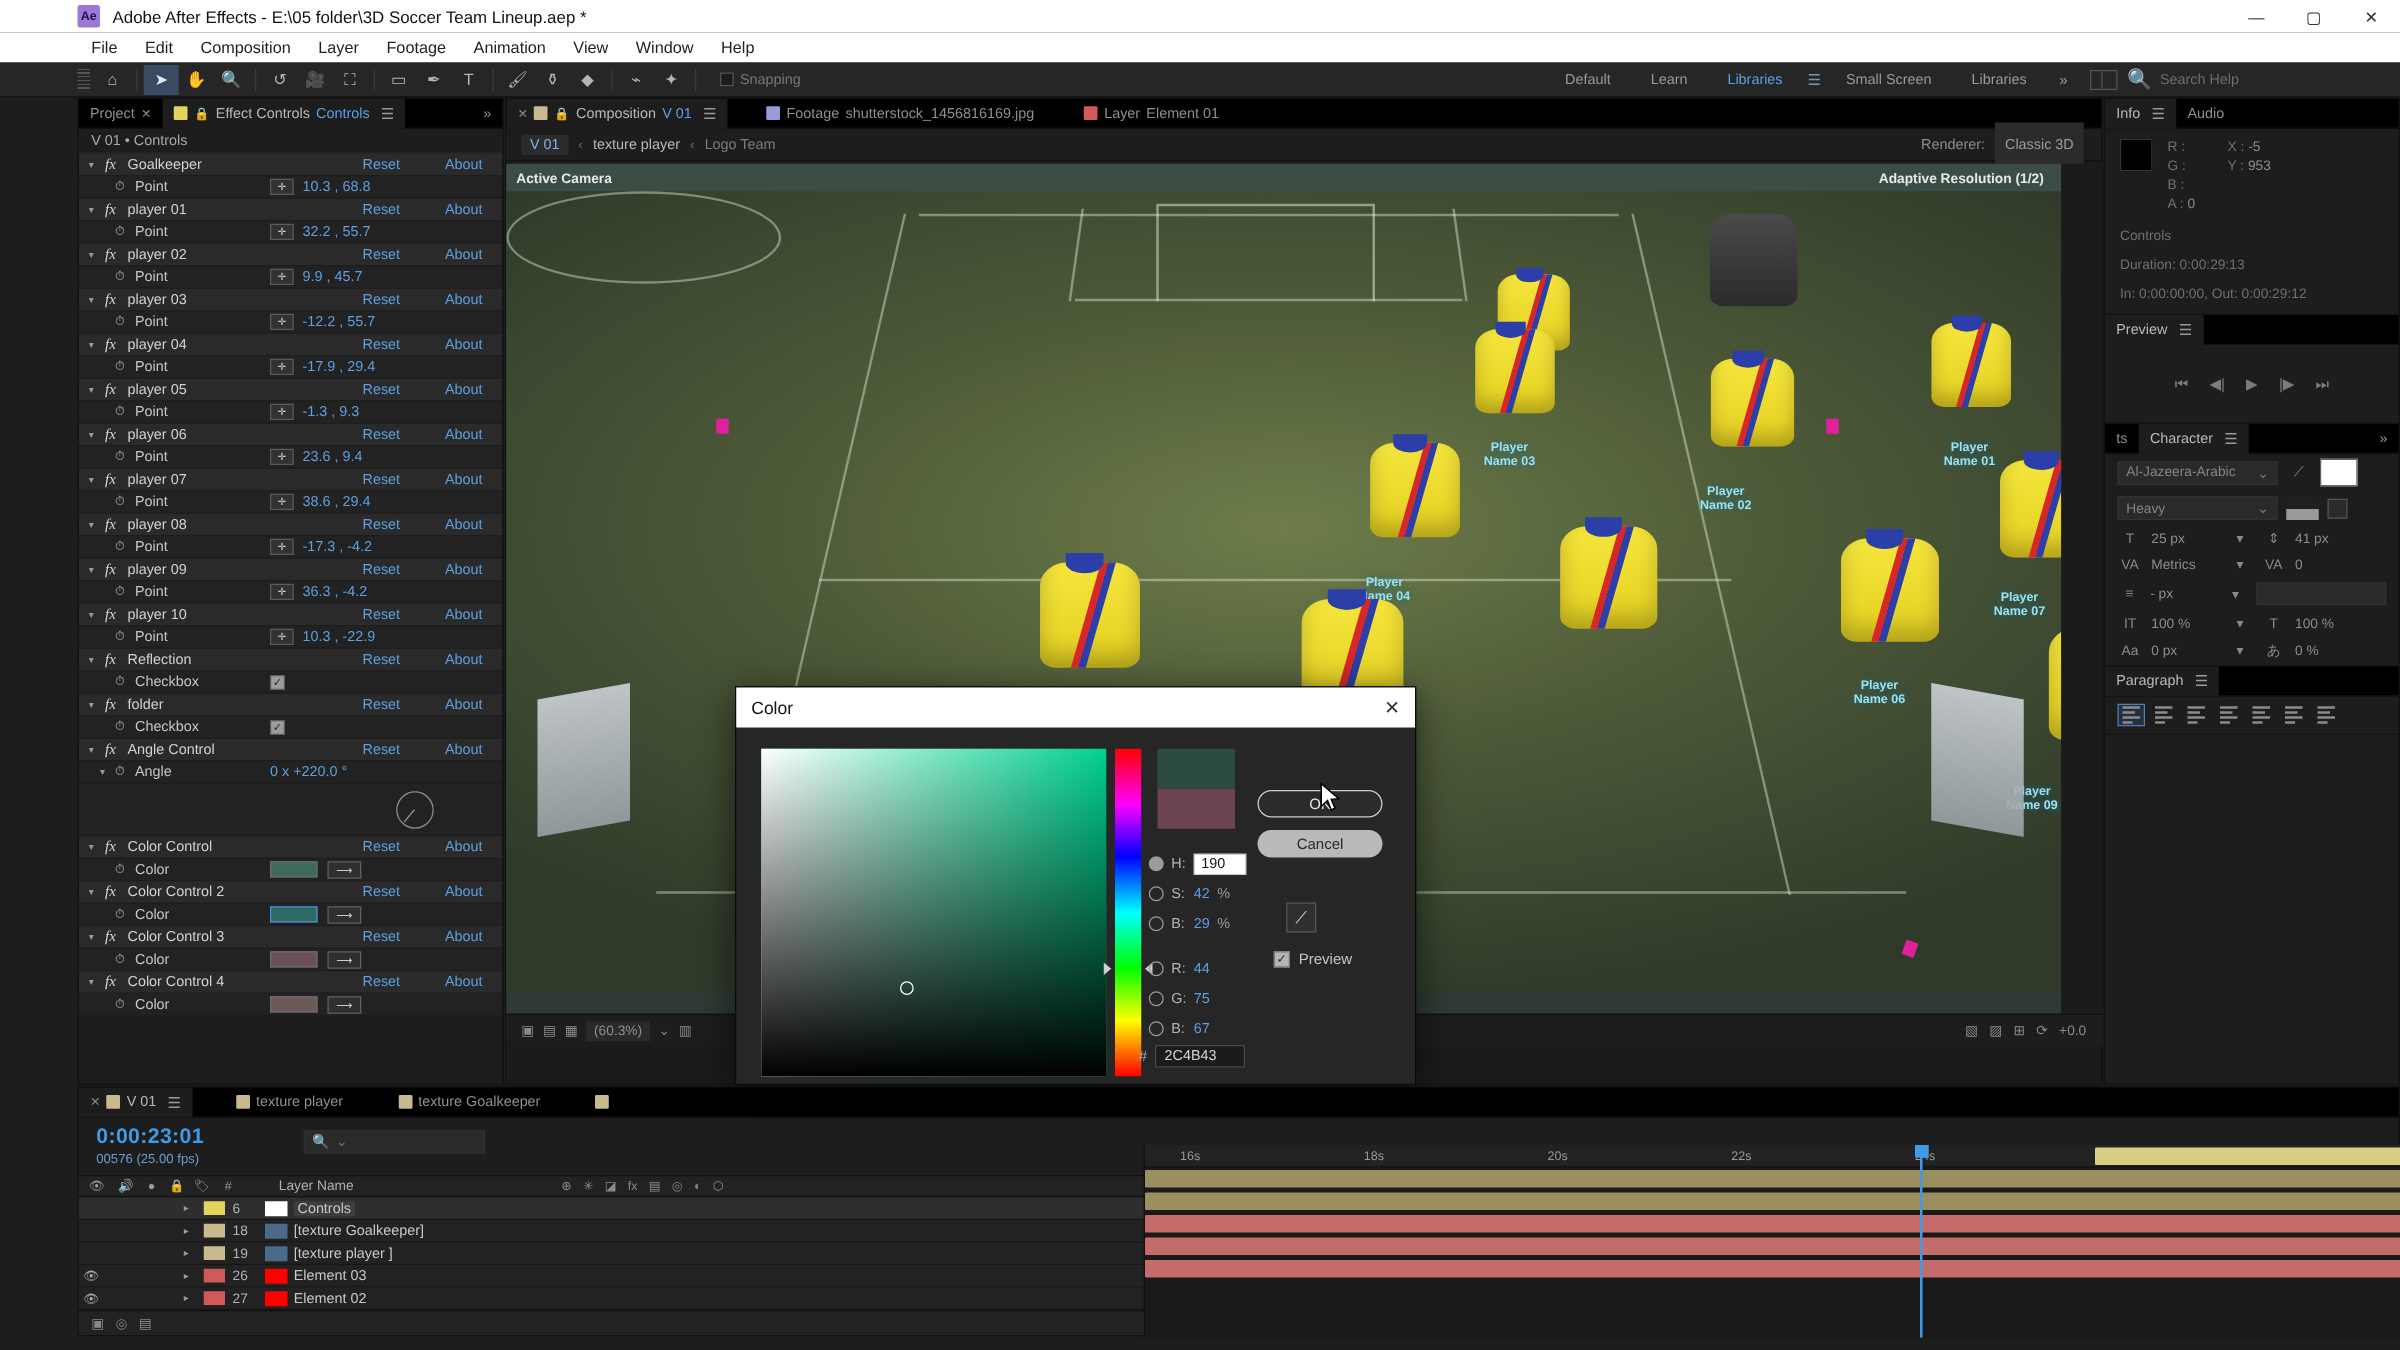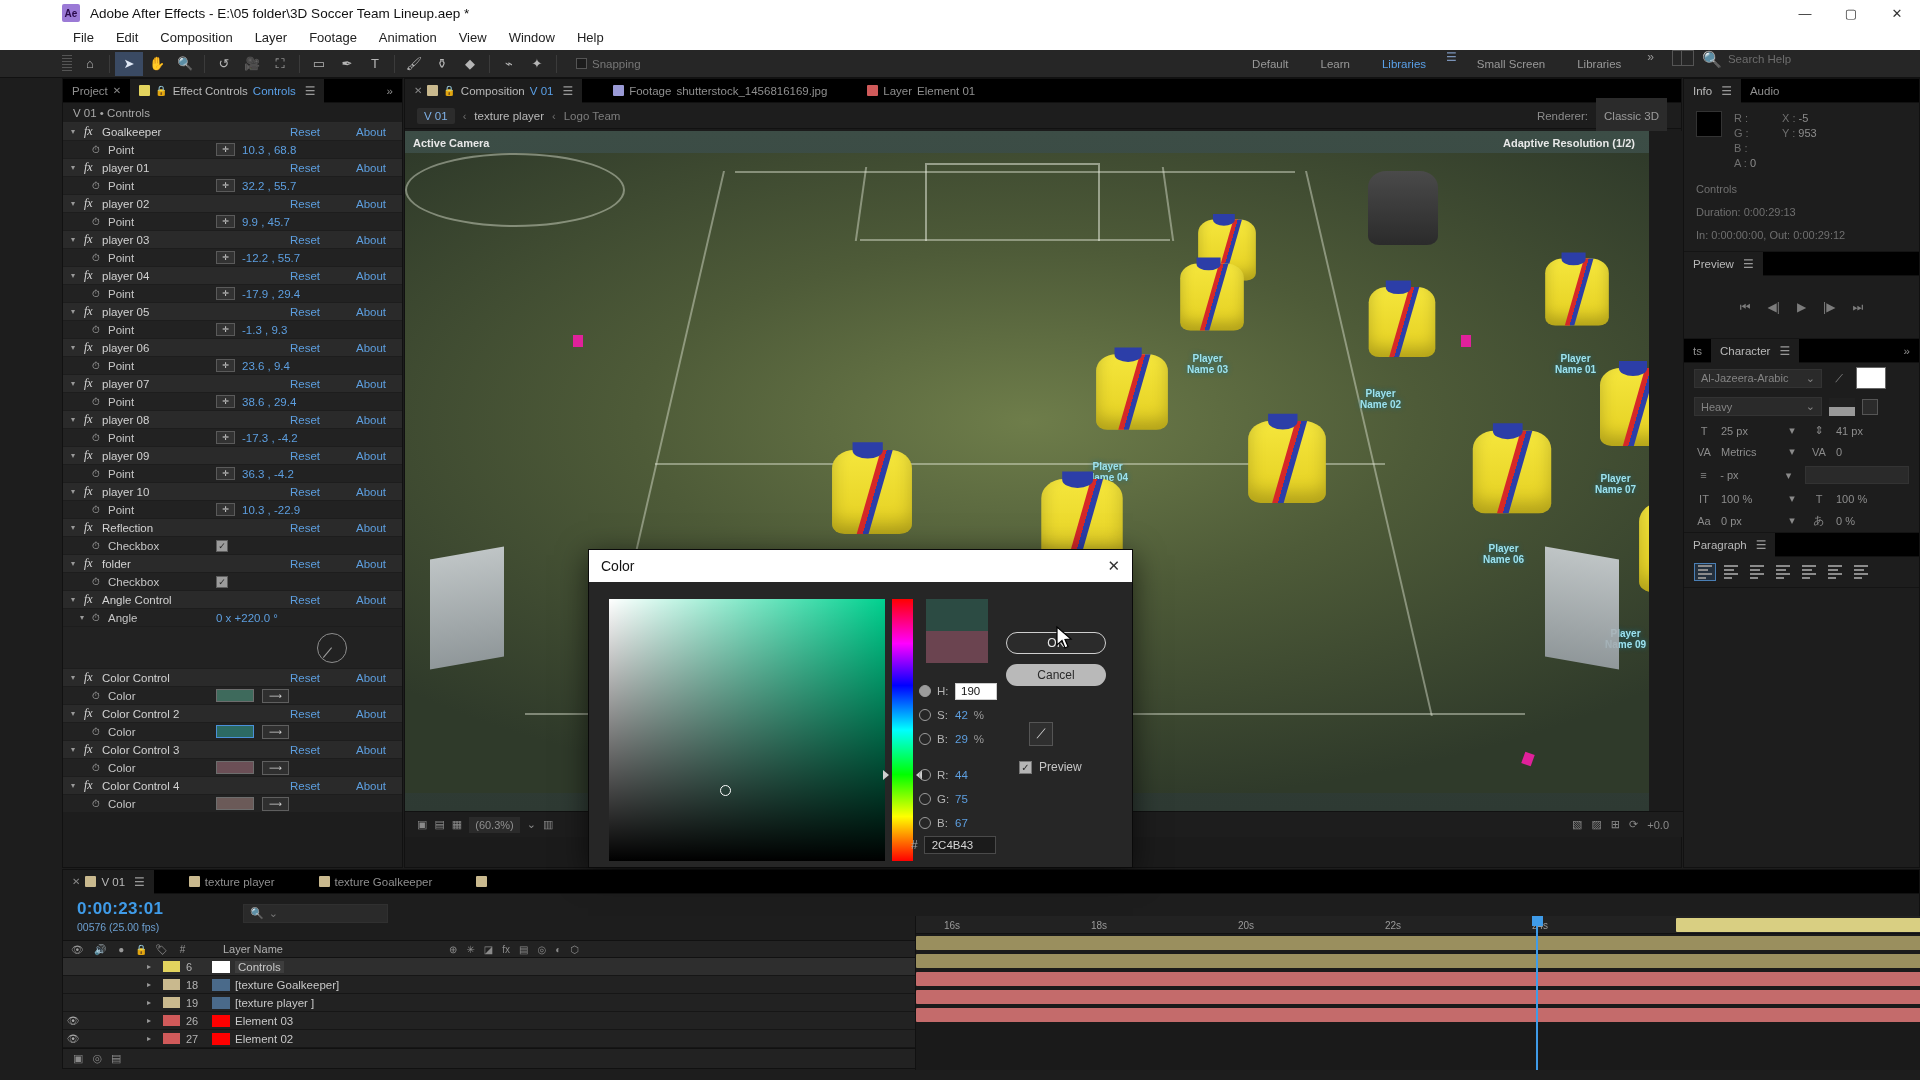"Default" .ws-bar { align-items: flex-start -> center }
